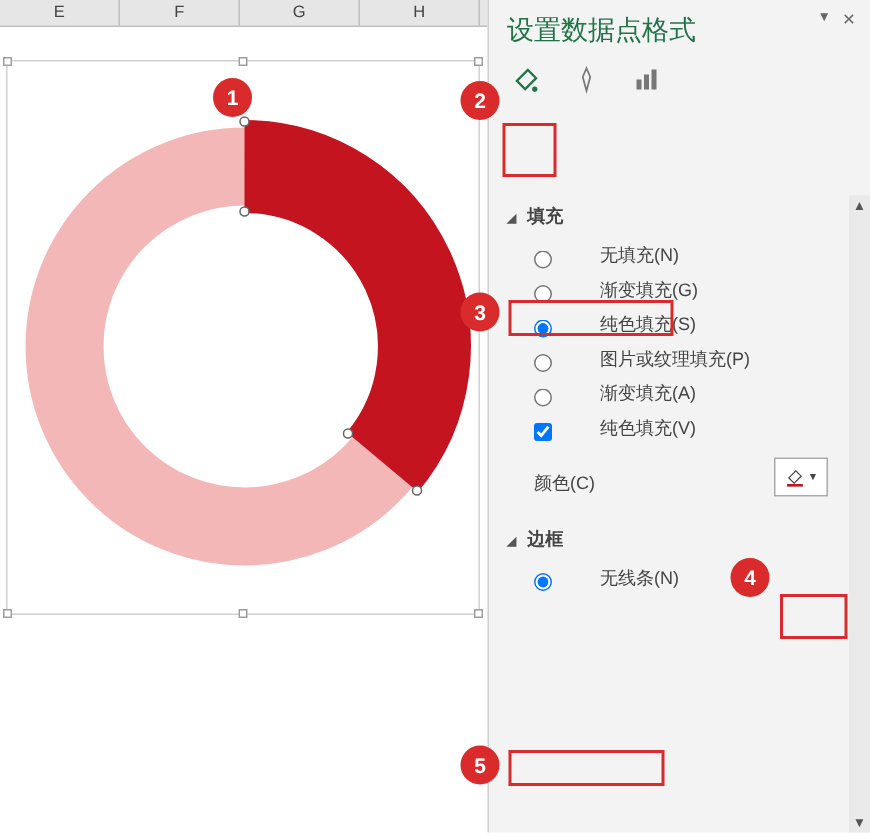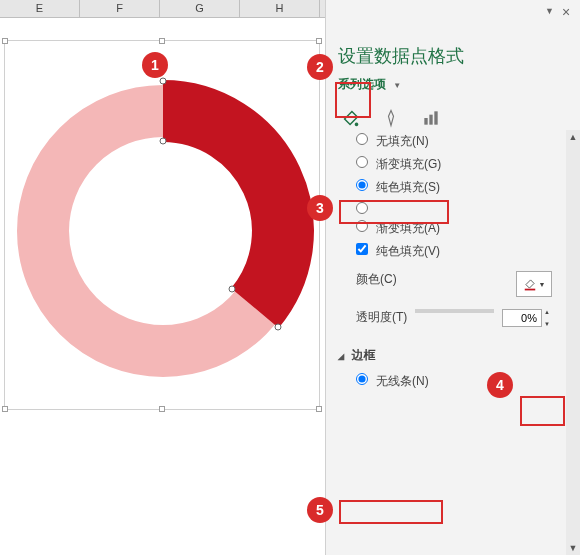"设置数据点格式" .pane-title { margin-top: 36px -> none }
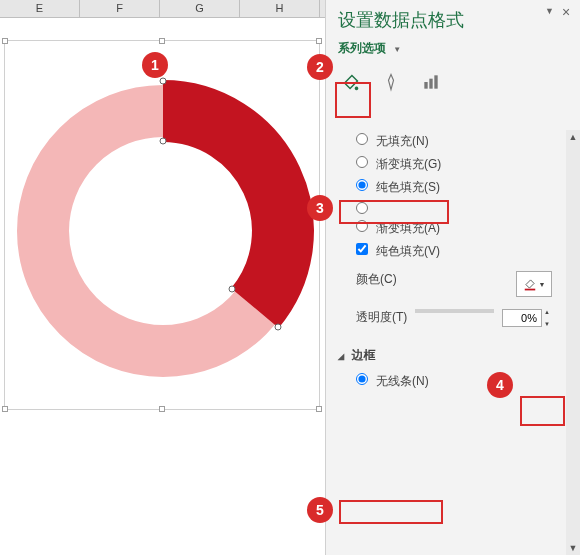"系列选项 ▼" div.series-row { html: <div> <span>系列选项</span> <span>▼</span> </div> -> none }
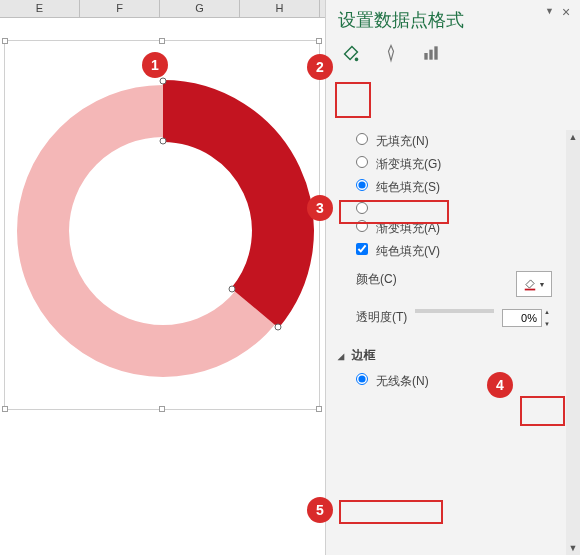"◢ 填充" div.section-head { html: none -> <div> <span>◢</span> <span>填充</span> </div> }
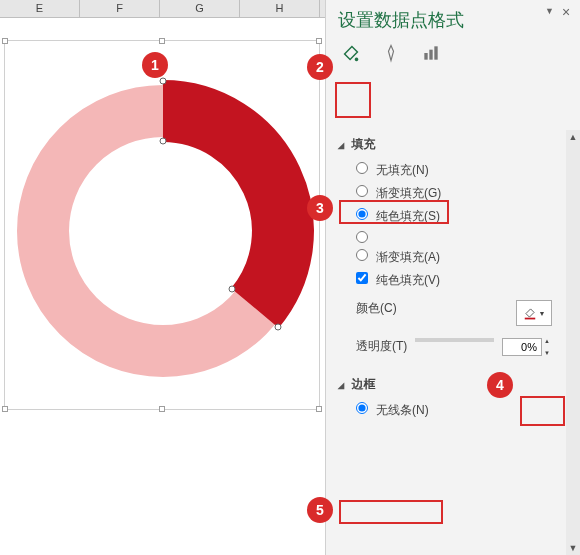"无填充(N)" .opt { align-items: flex-start -> flex-end; gap: none -> 24px }
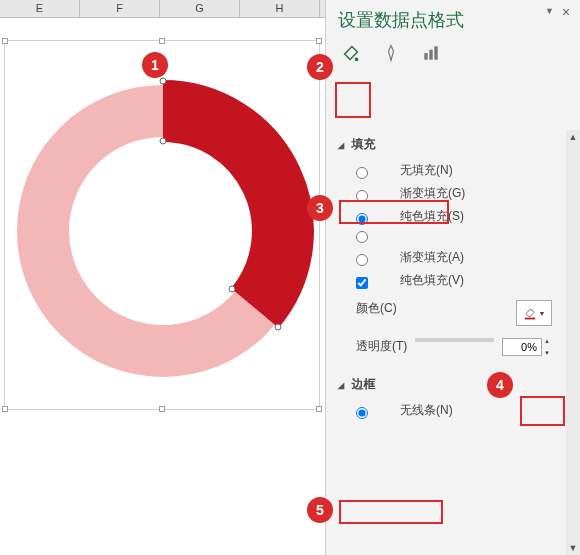"图片或纹理填充(P)" span { html: none -> <span>图片或纹理填充(P)</span> }
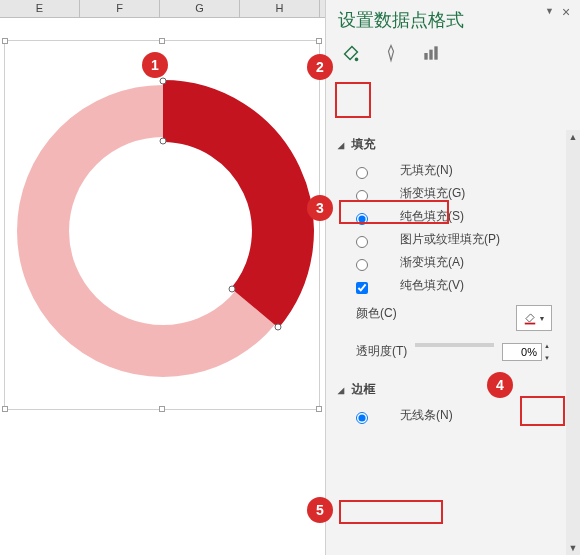"颜色(C)" .color-row, .trans-row { align-items: flex-start -> flex-end }
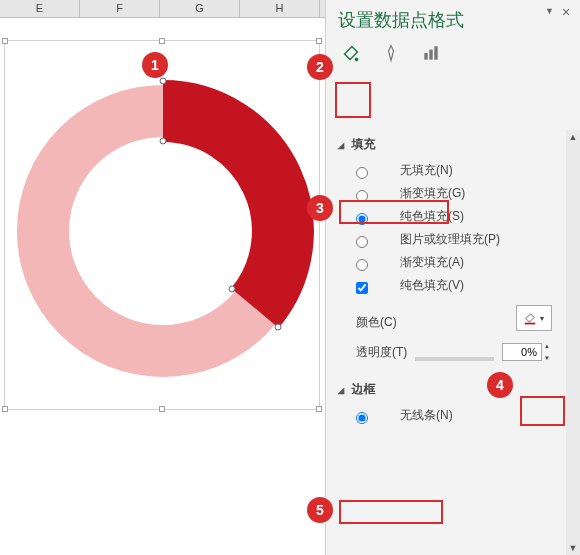"透明度(T)" div.trans-row { html: <div> <span>透明度(T)</span> <div></div> <input> <div> <span>▲</span> <span>▼</span> </div> </div> -> none }
